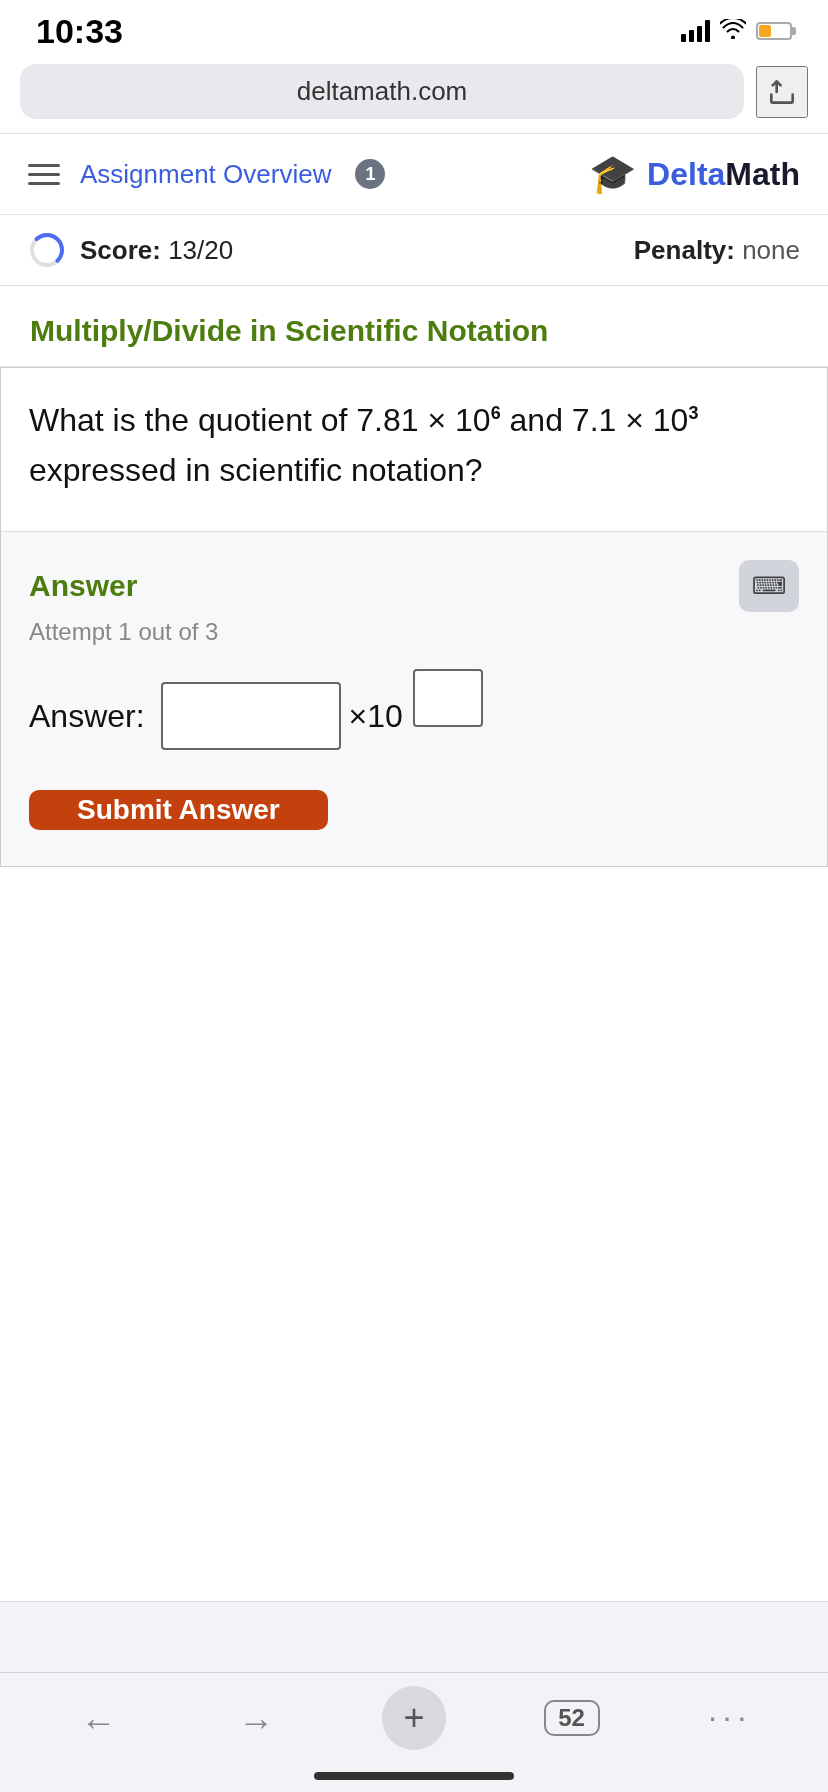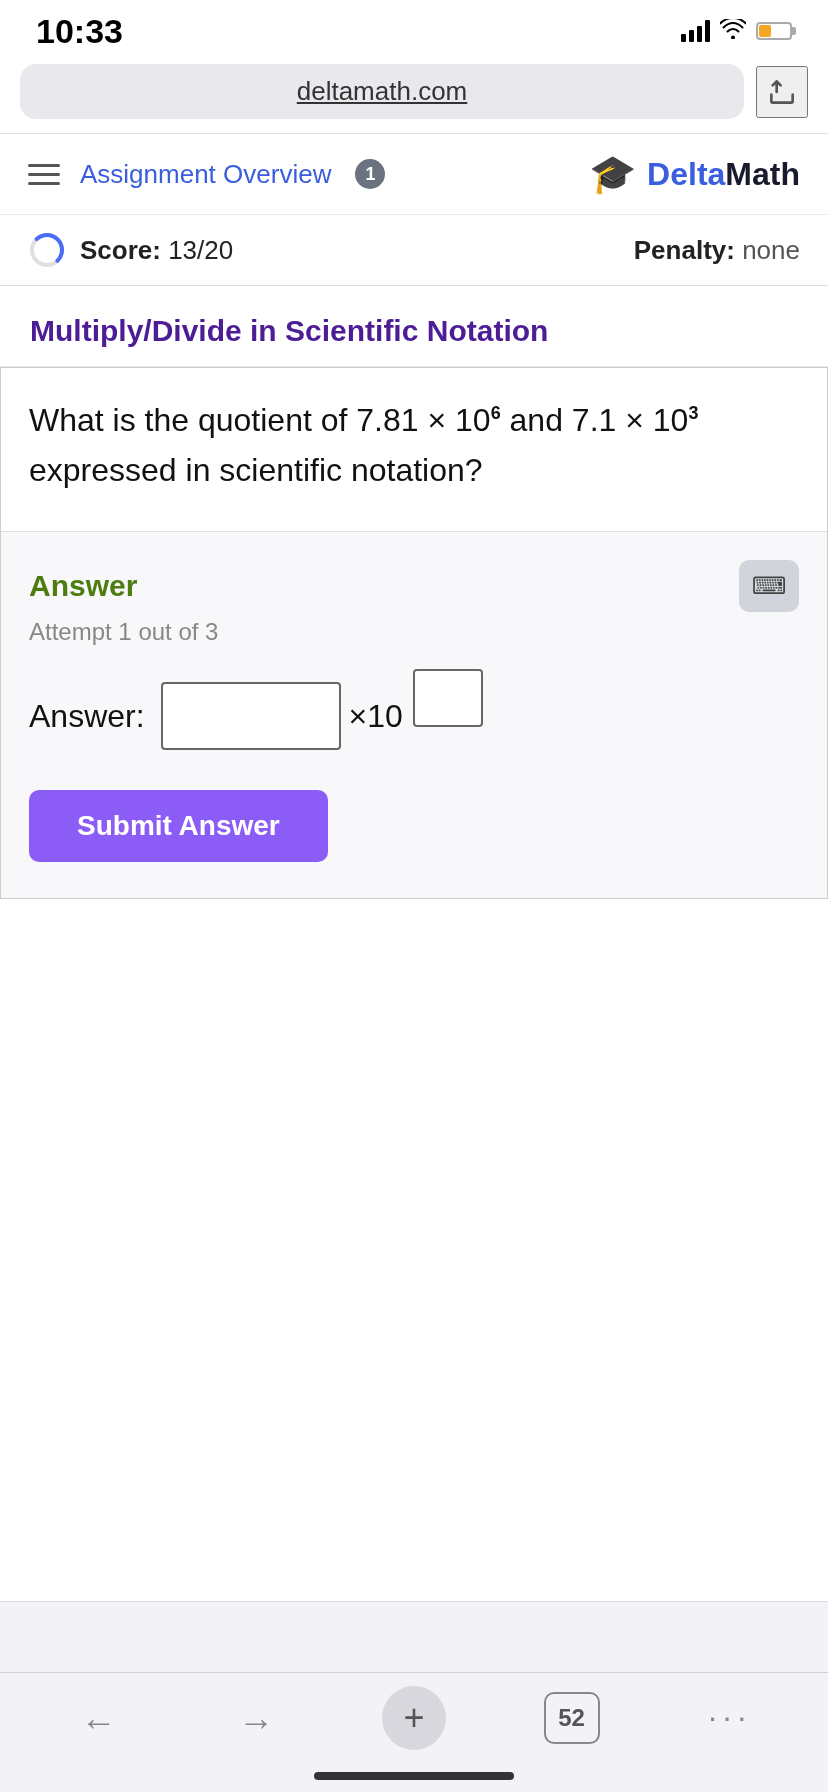"deltamath.com" .url-text { text-decoration: underline -> none }
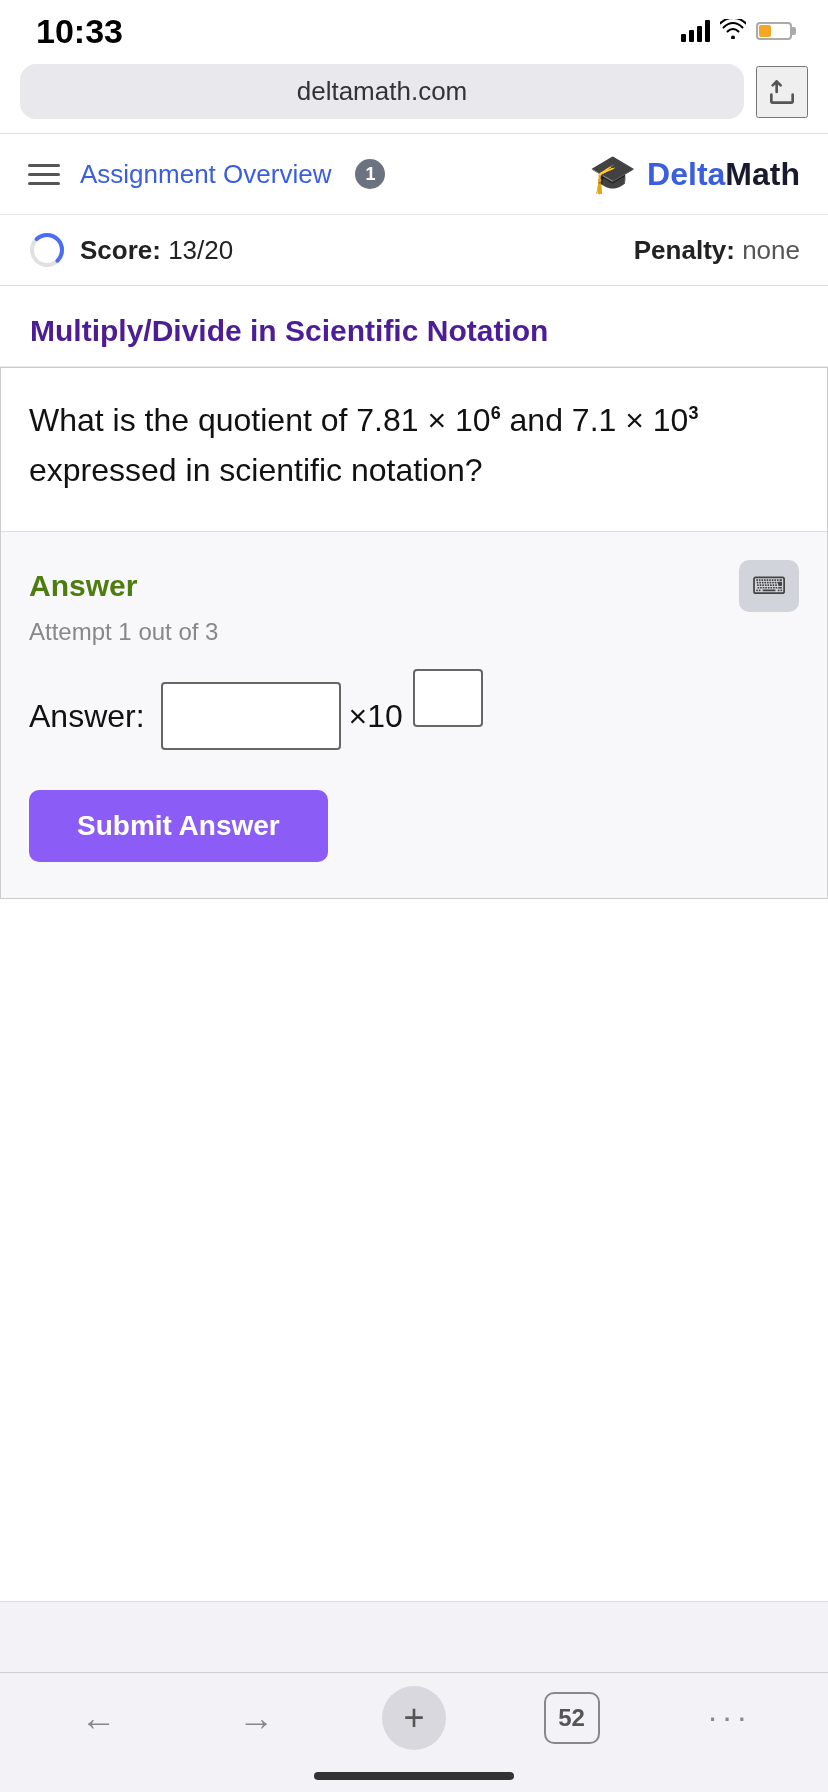"Multiply/Divide in Scientific Notation" .topic-title { color: #4c1d95 -> #4d7c0f }
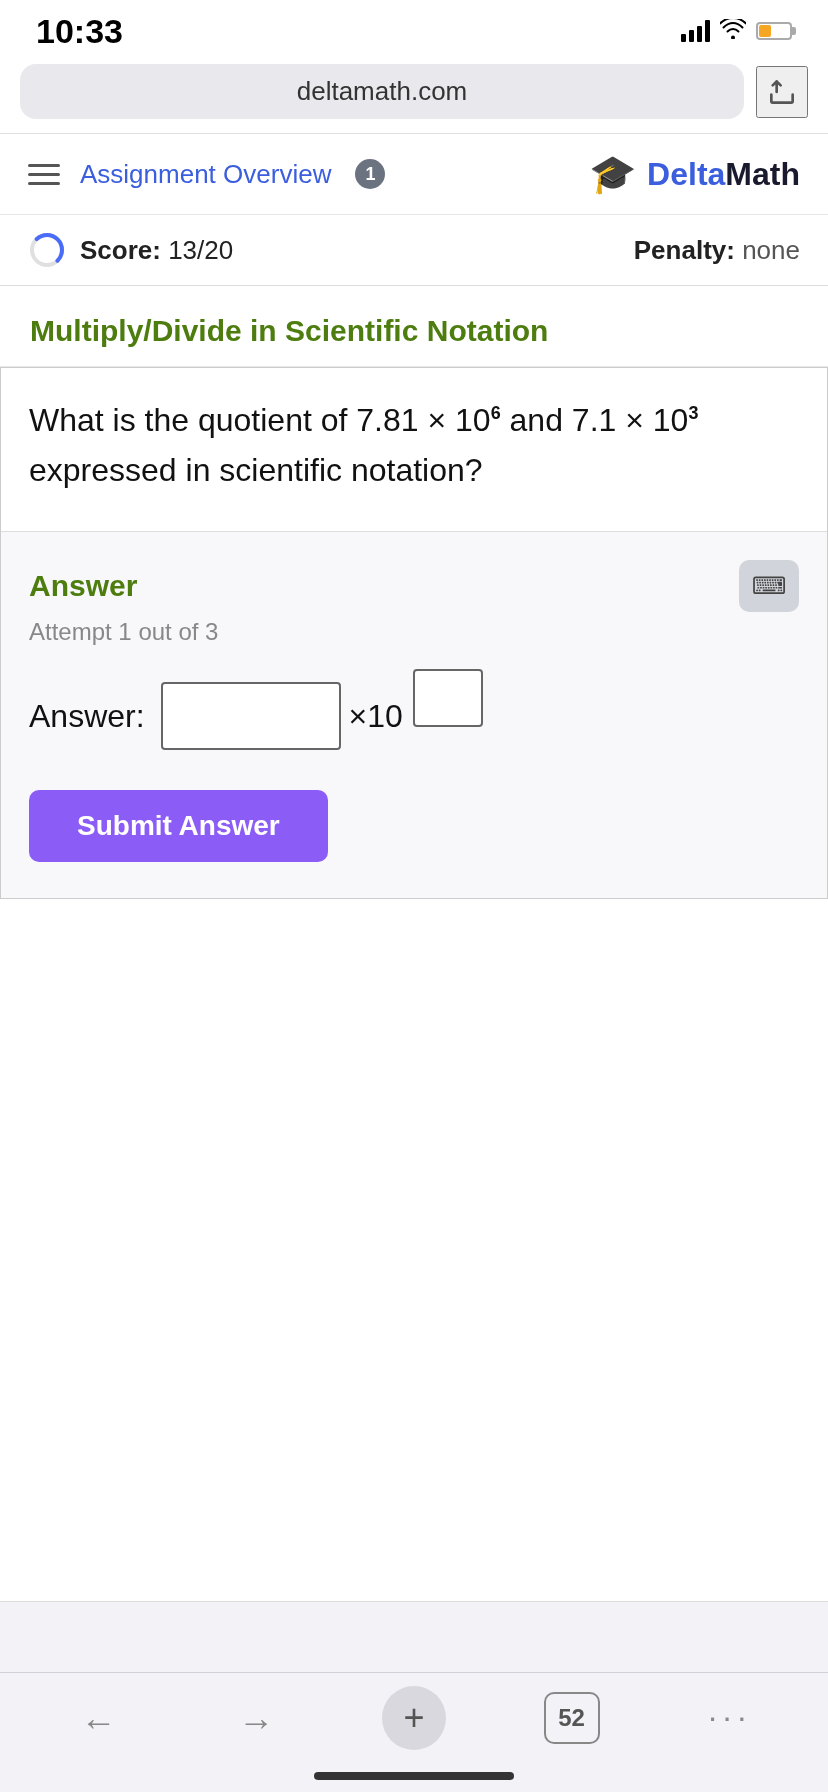"Submit Answer" .submit-btn { background: #8b5cf6 -> #c2410c; padding: 20px 48px -> 4px 48px }
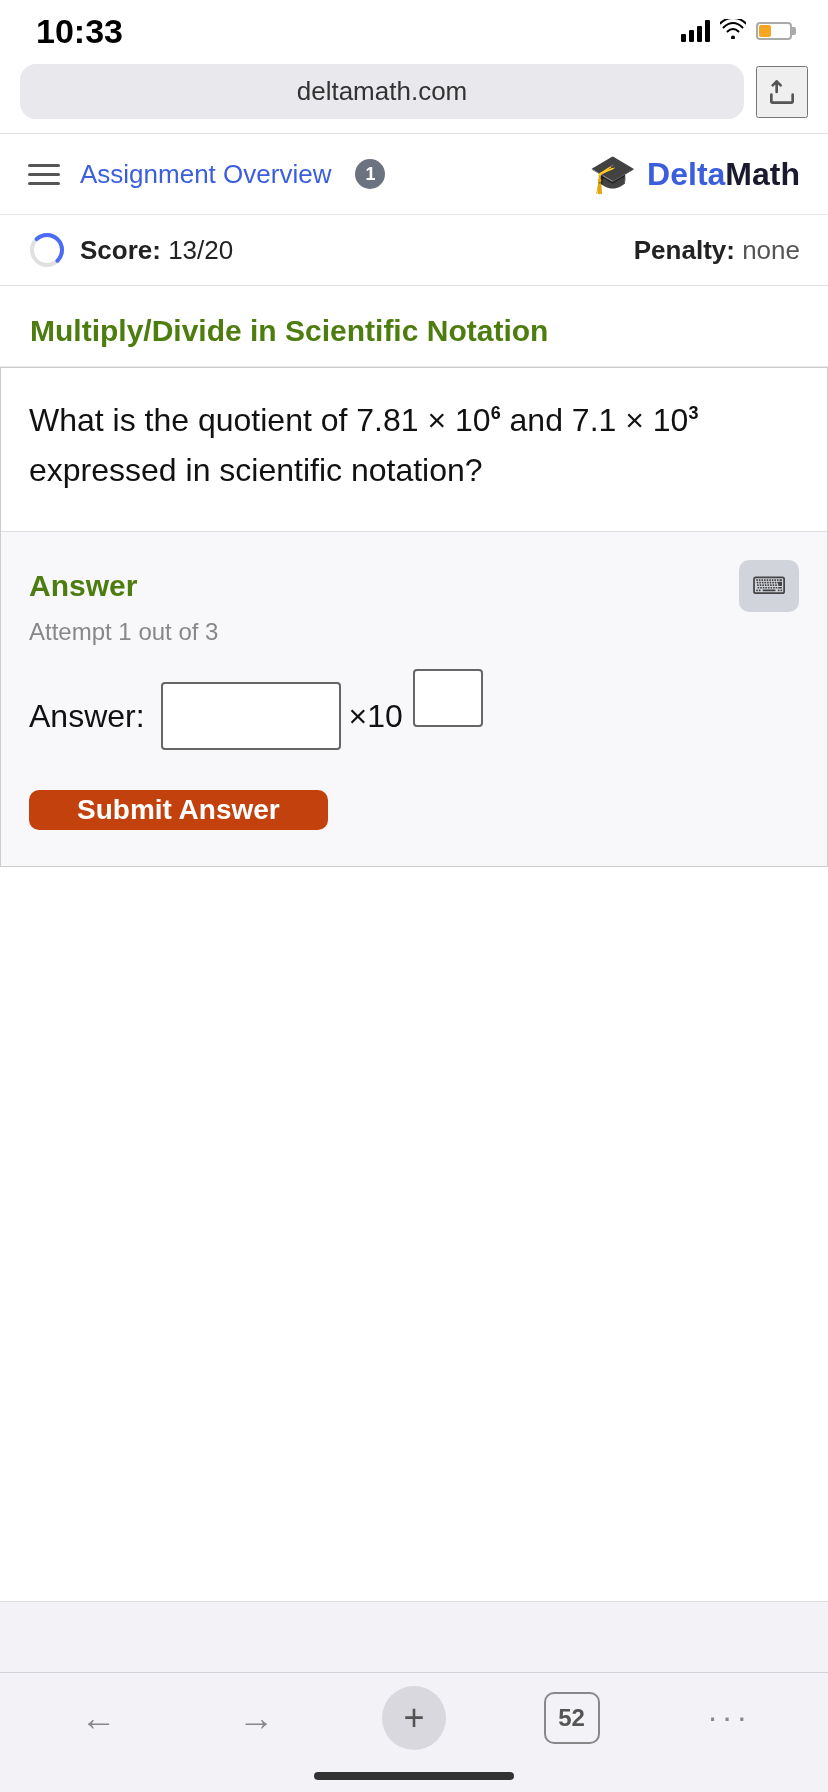"52" .tab-count-box { height: 52px -> 36px }
